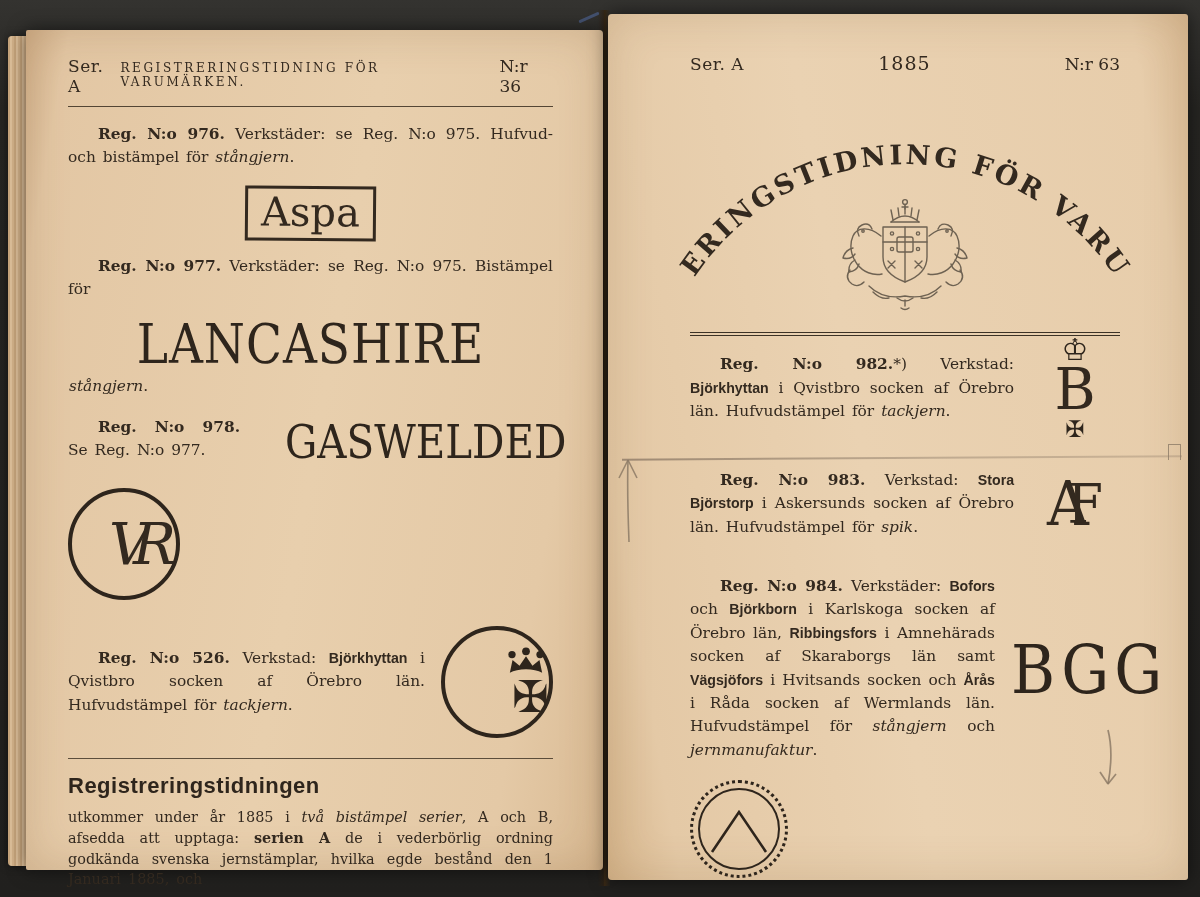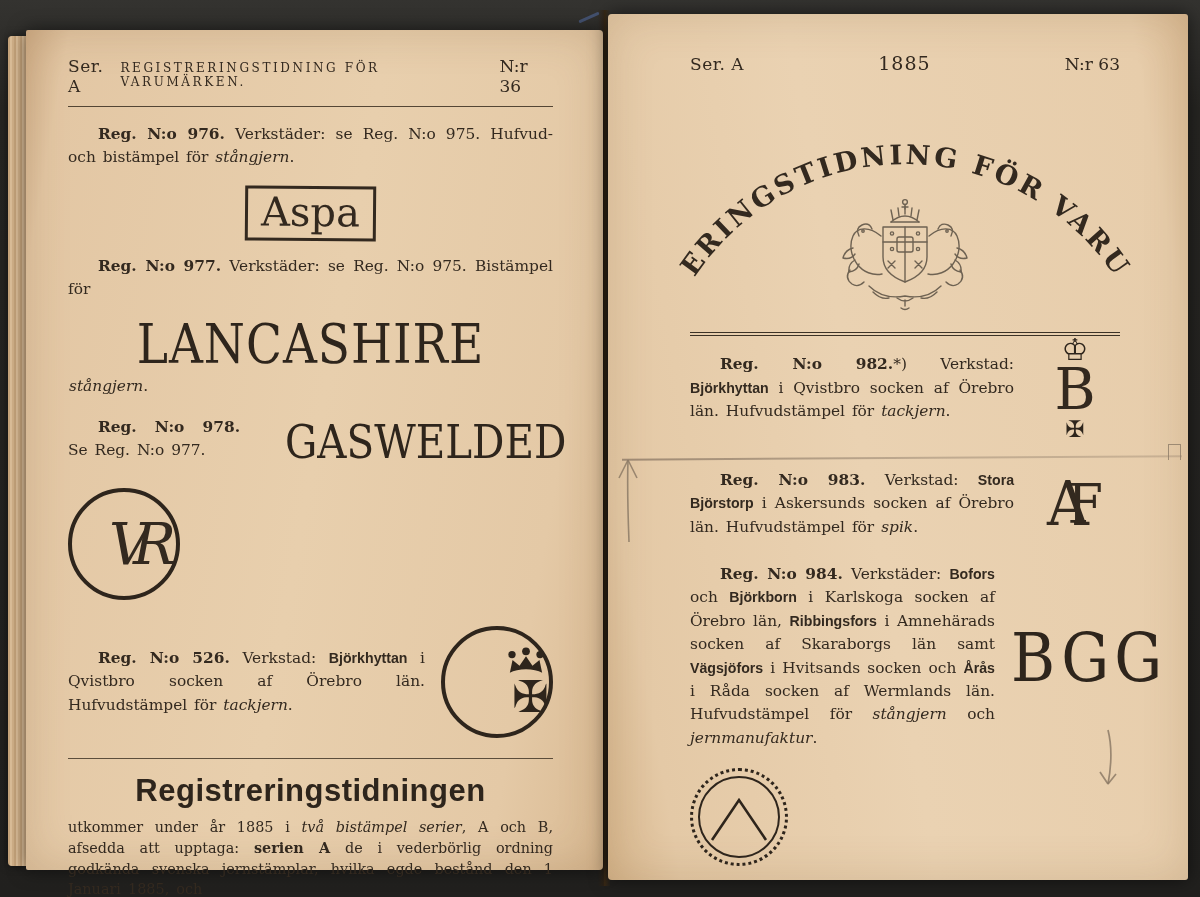"Reg. N:o 984. Verkstäder: Bofors" div.entry-row { margin-top: 24px -> 36px }
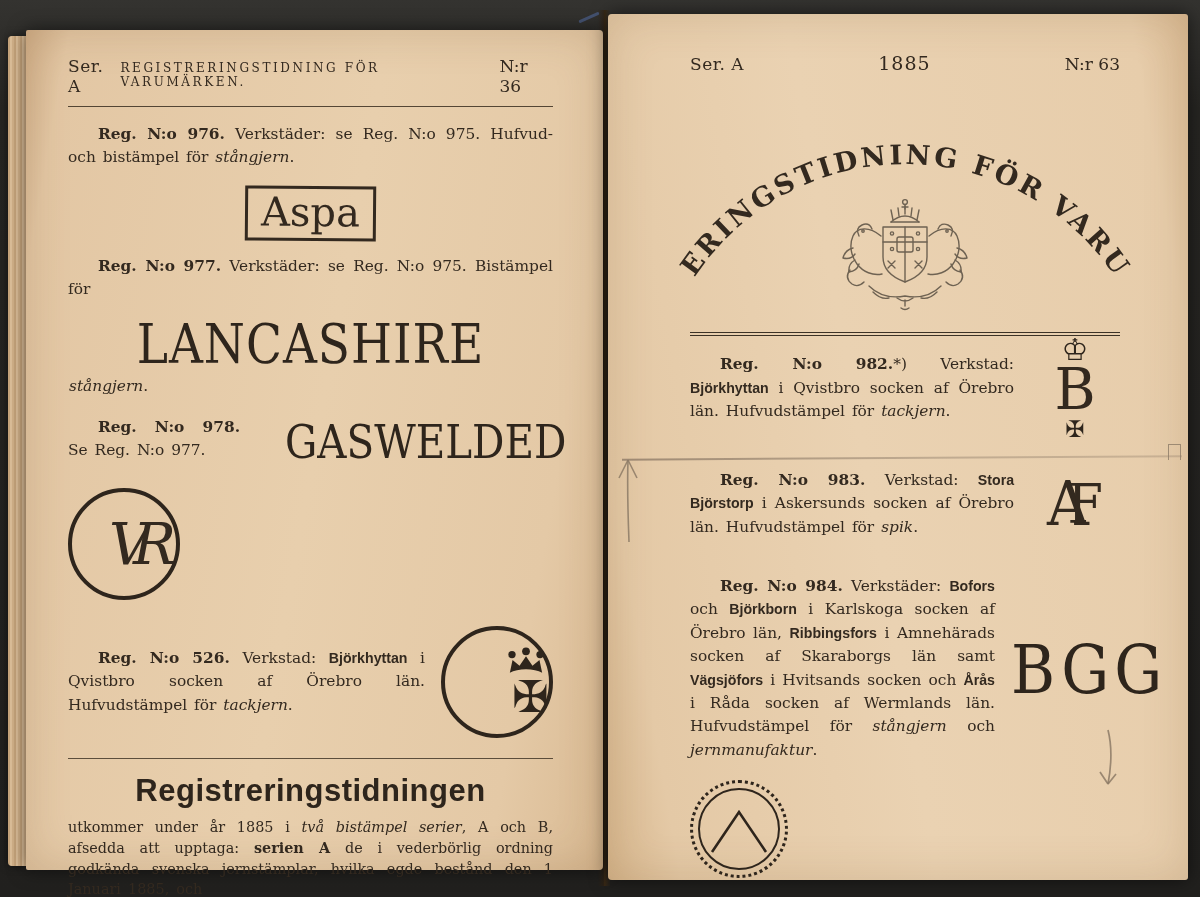"Registreringstidningen" .notice-head { font-size: 31px -> 22px; text-align: center -> left }
